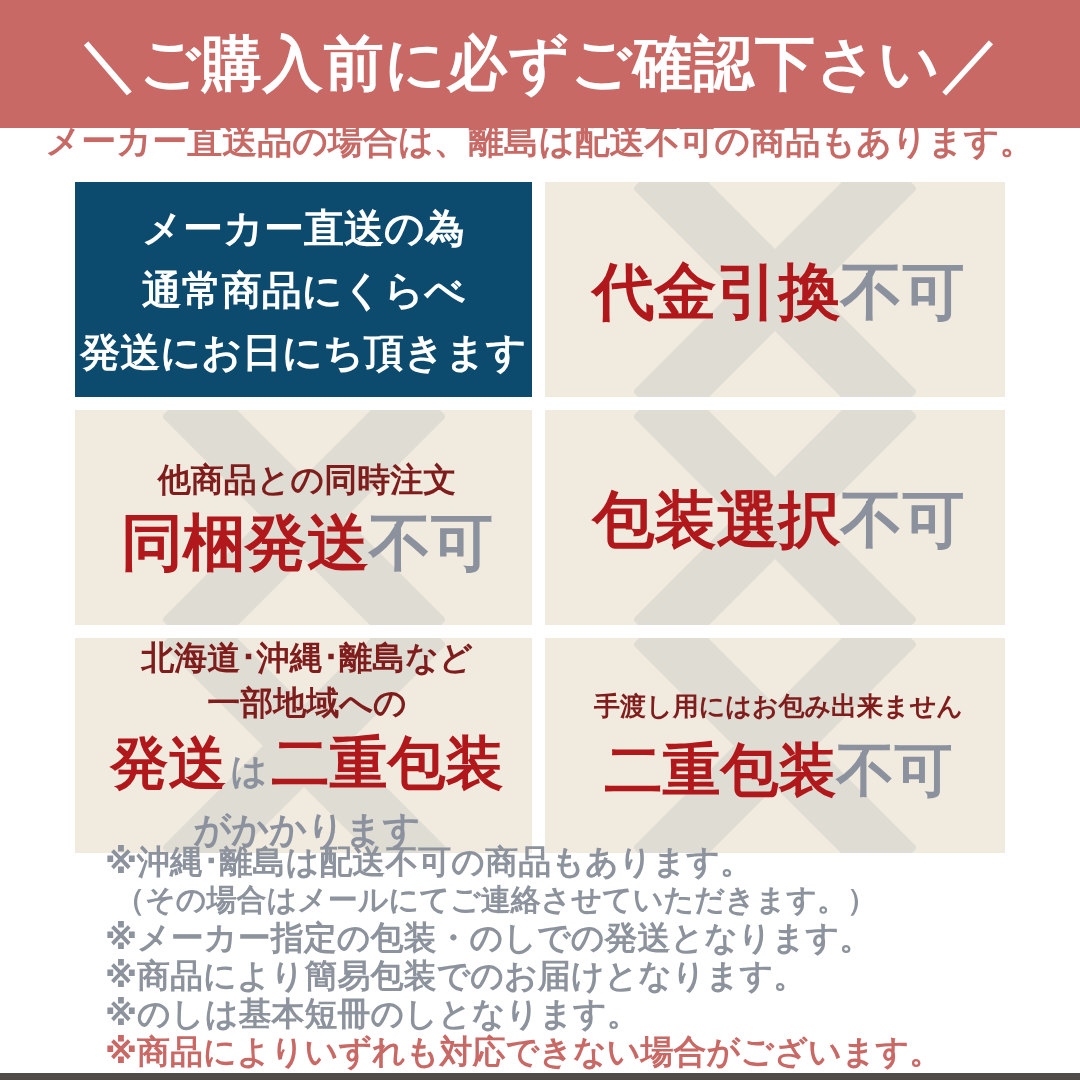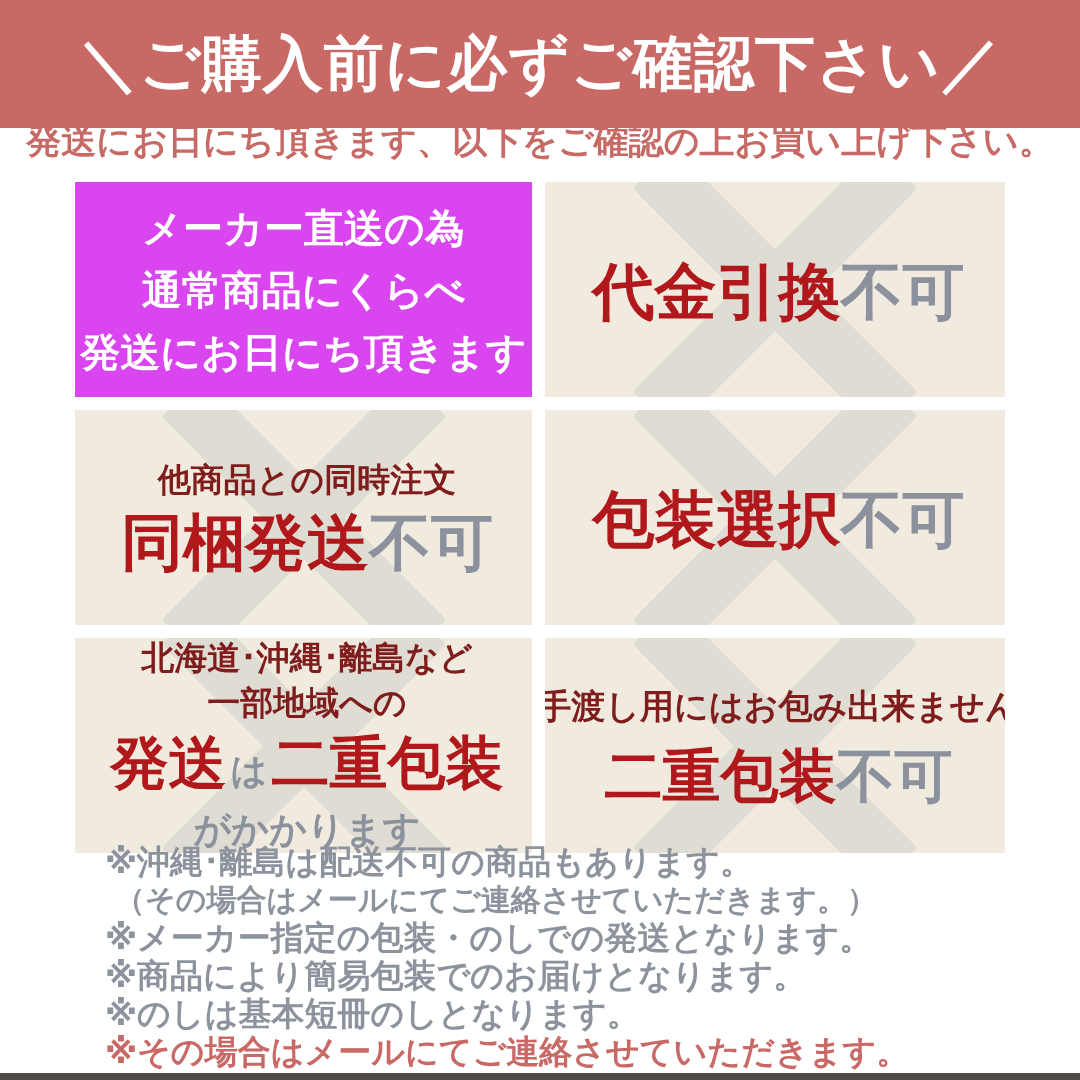"発送にお日にち頂きます、以下をご確認の上お買い上げ下さい。" div.subtitle { text: 発送にお日にち頂きます、以下をご確認の上お買い上げ下さい -> メーカー直送品の場合は、離島は配送不可の商品もあります }
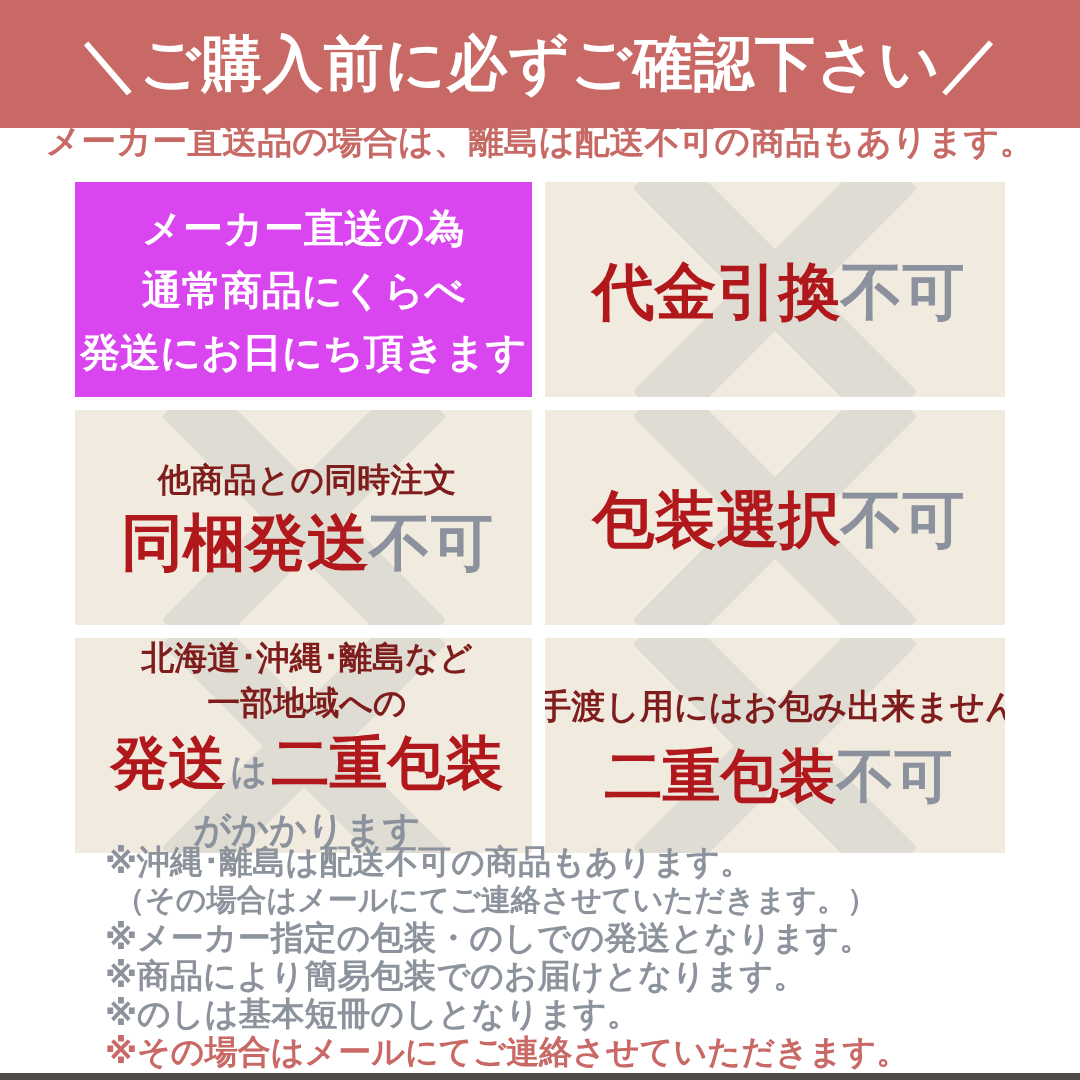"メーカー直送の為" .box.red { background: #d946ef -> #0c4a6e }
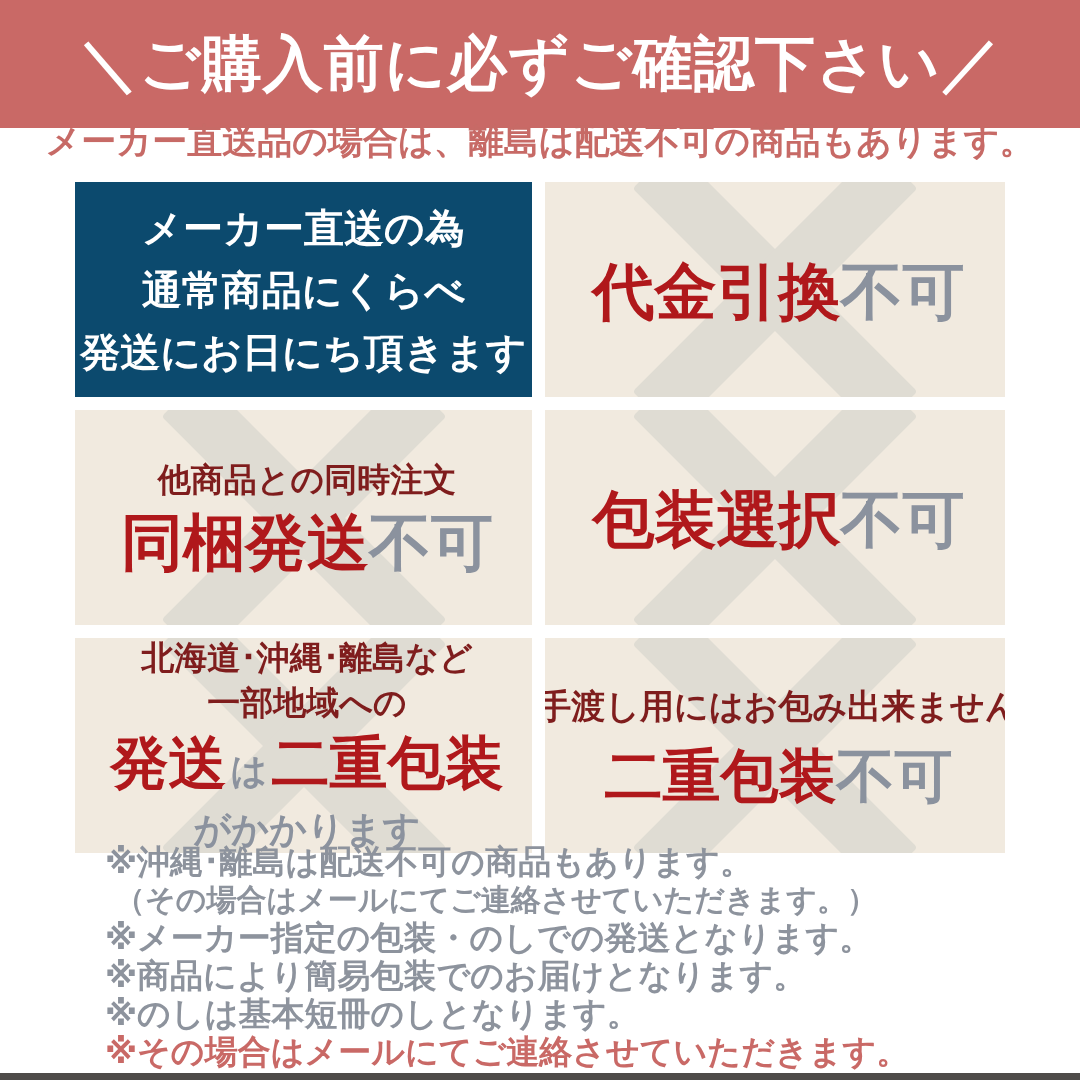"手渡し用にはお包み出来ません" div.small-red { font-size: 34px -> 26px }
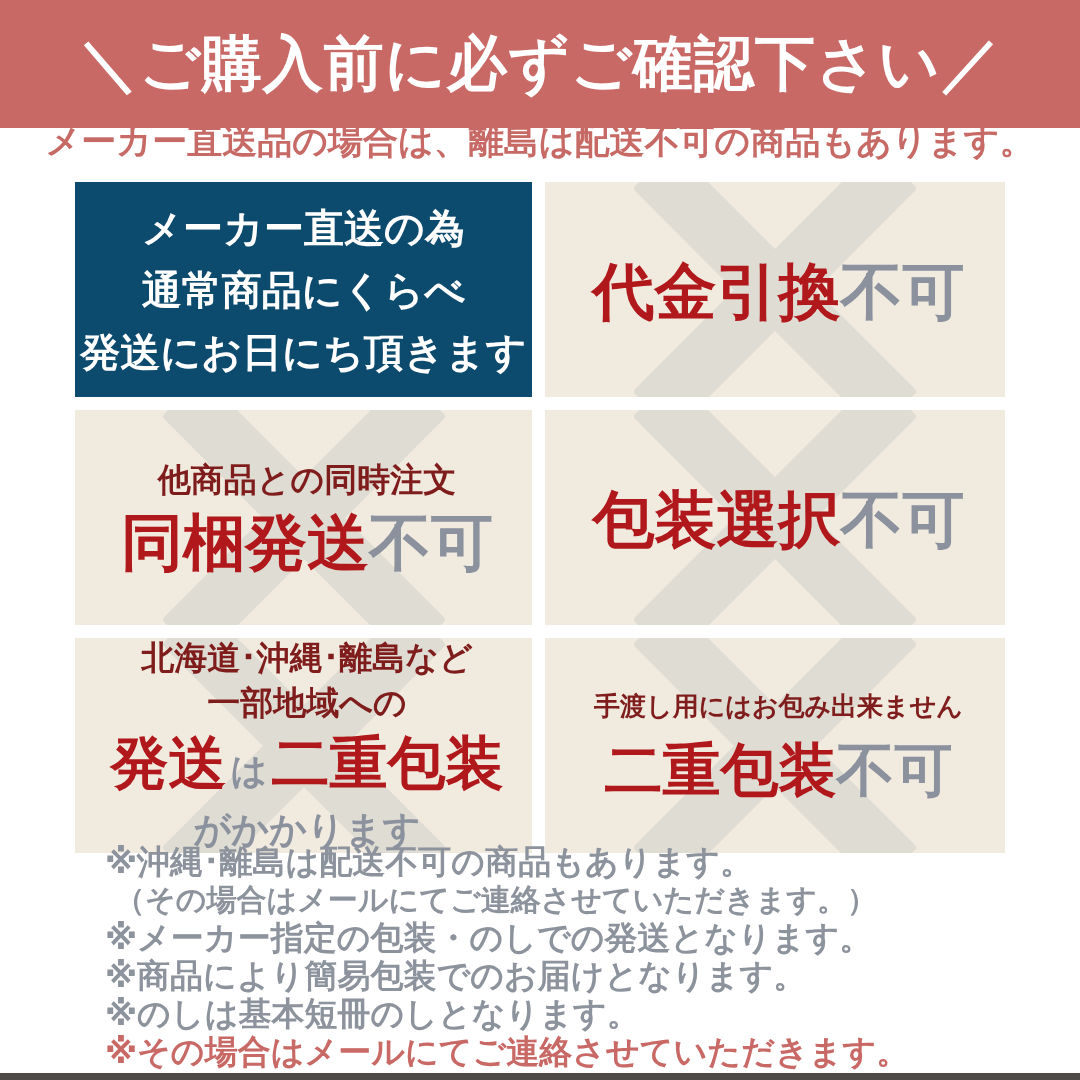"※その場合はメールにてご連絡させていただきます。" div.note { text: その場合はメールにてご連絡させていただき -> 商品によりいずれも対応できない場合がござい }
